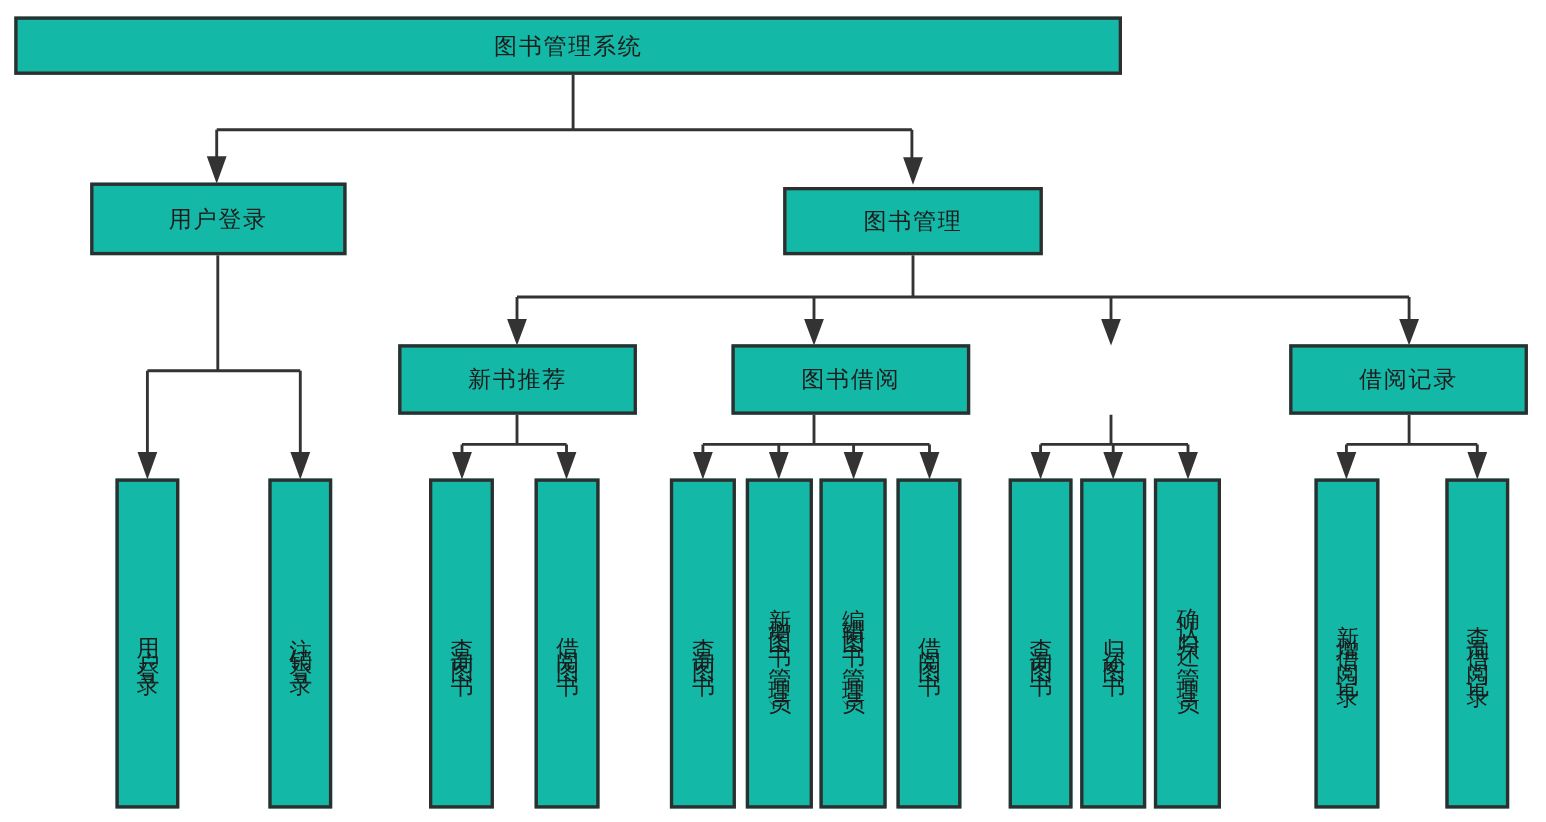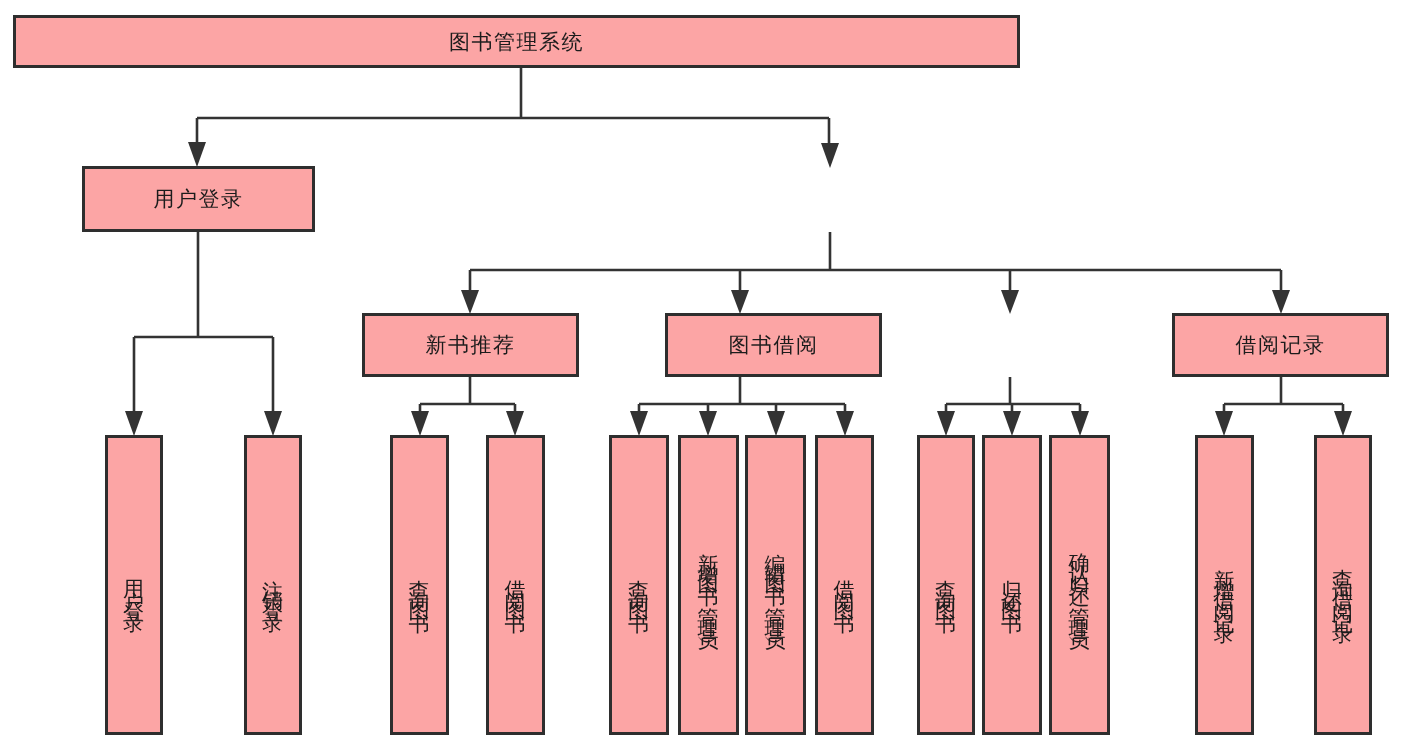"图书管理系统" .box { background: #fca5a5 -> #14b8a6 }
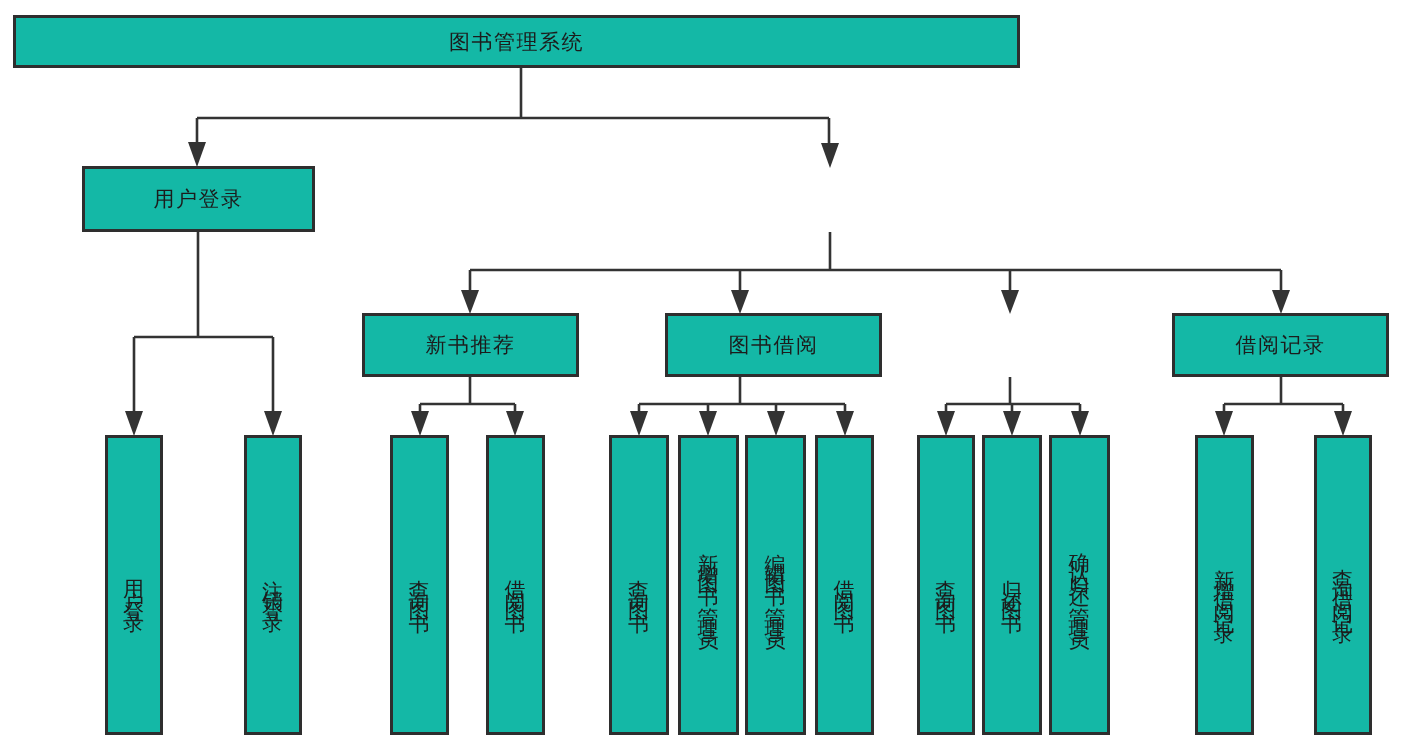"图书管理" div.box { html: none -> <div>图书管理</div> }
